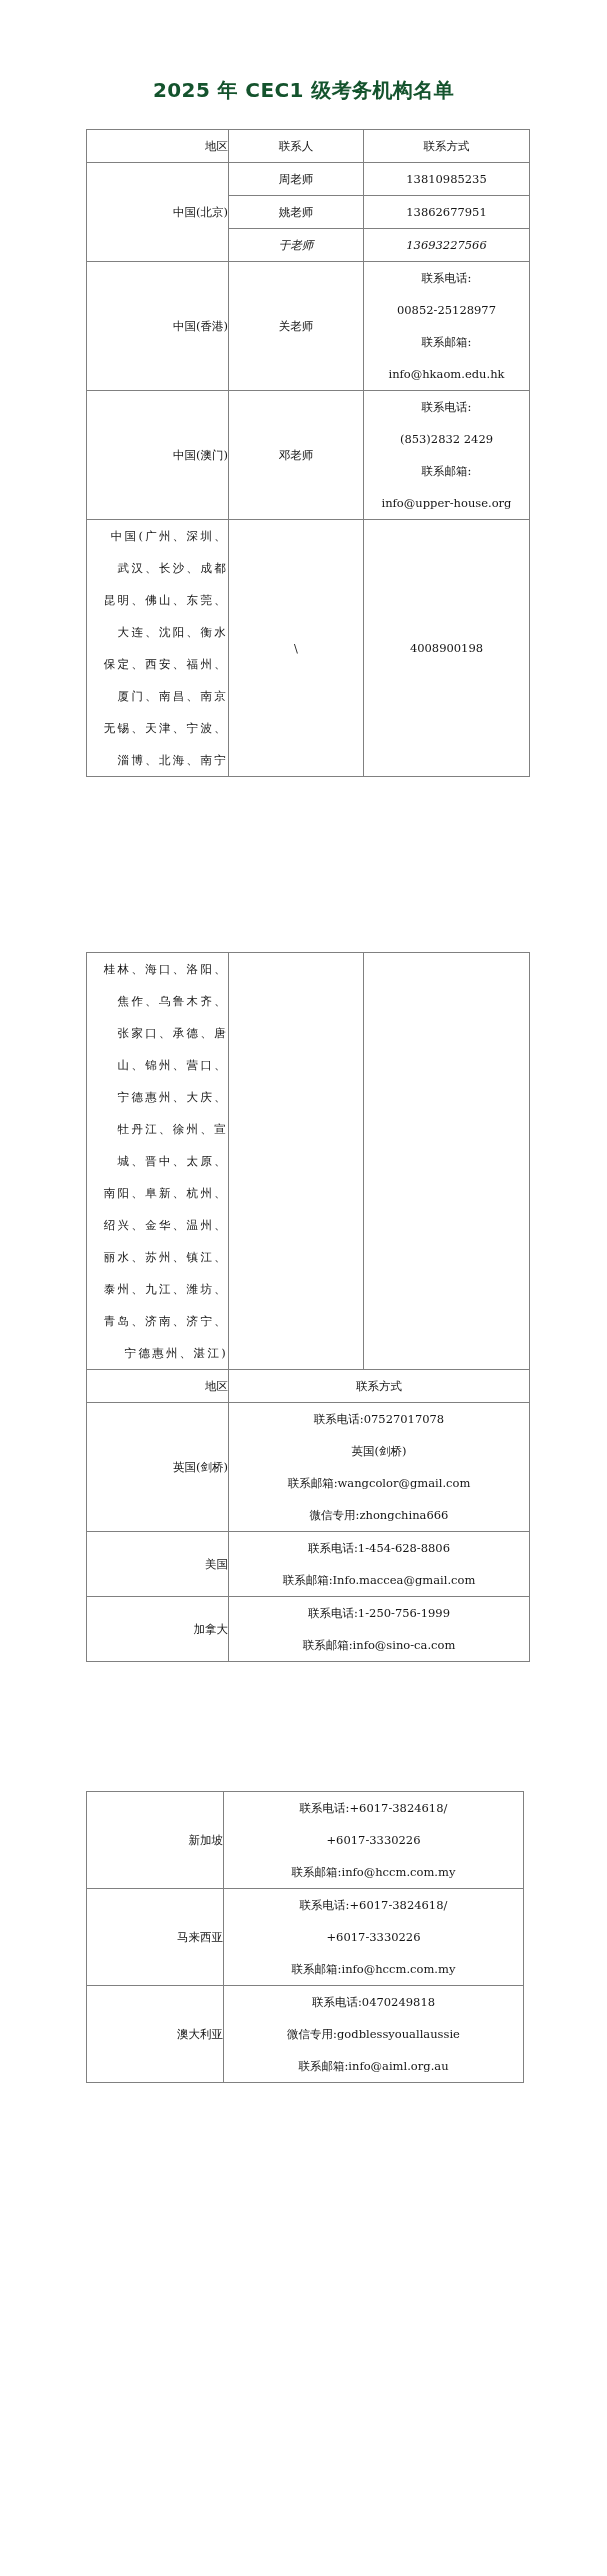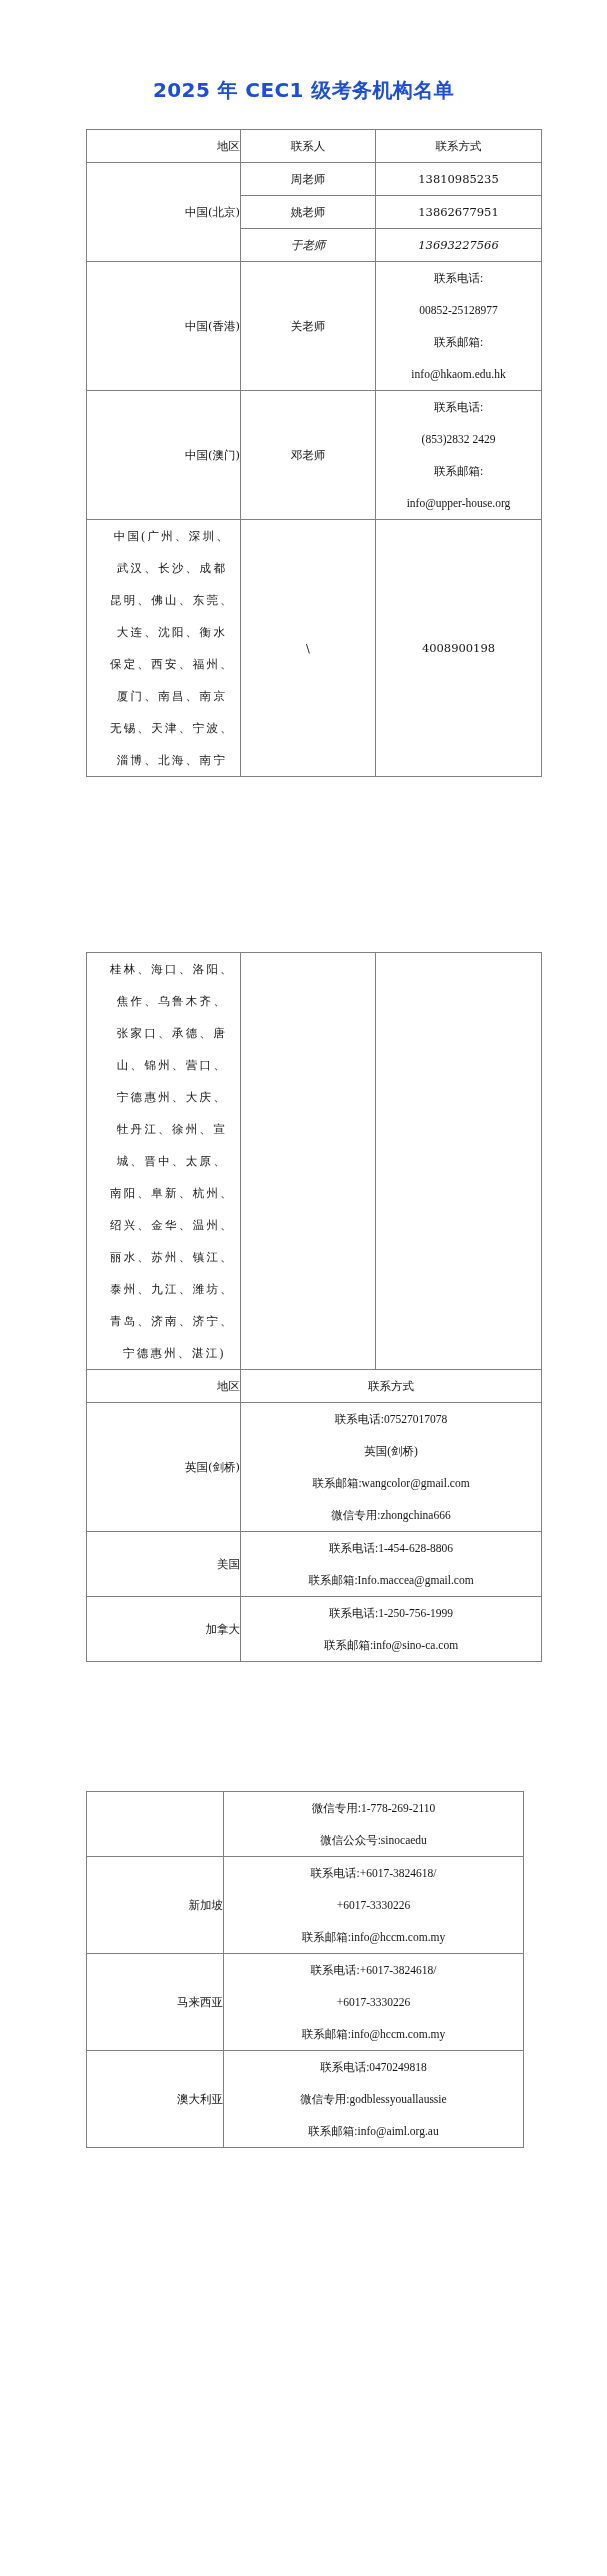"2025 年 CEC1 级考务机构名单" .title { color: #1d4ed8 -> #14532d }
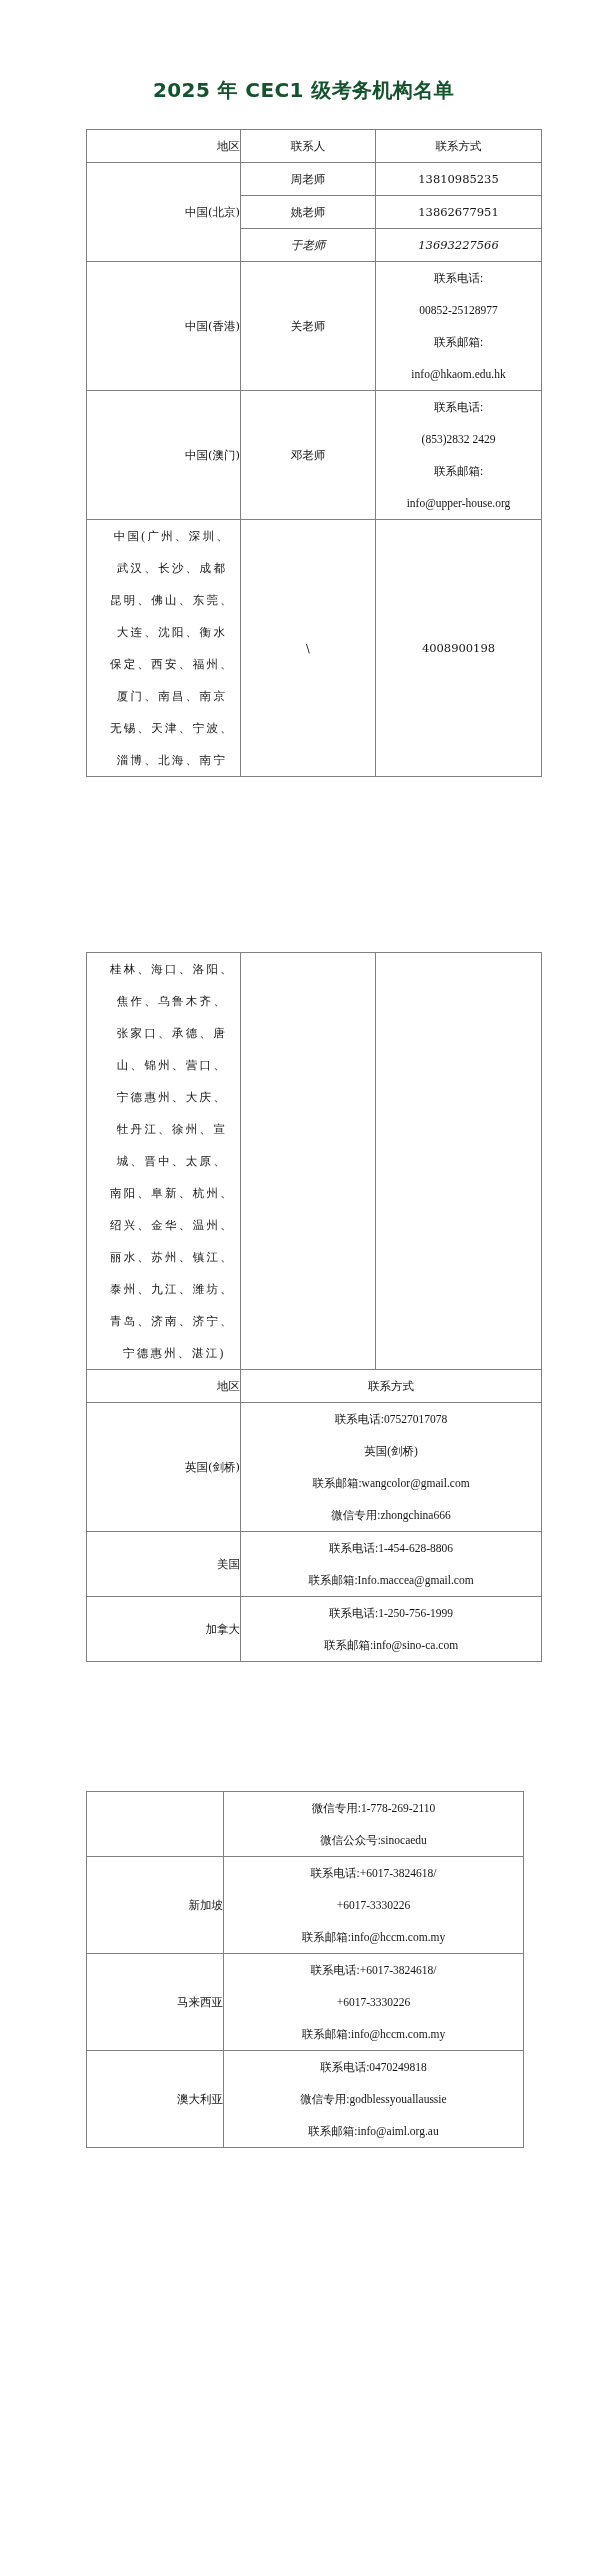"联系电话:" .line { font-family: Liberation Serif, serif -> none }
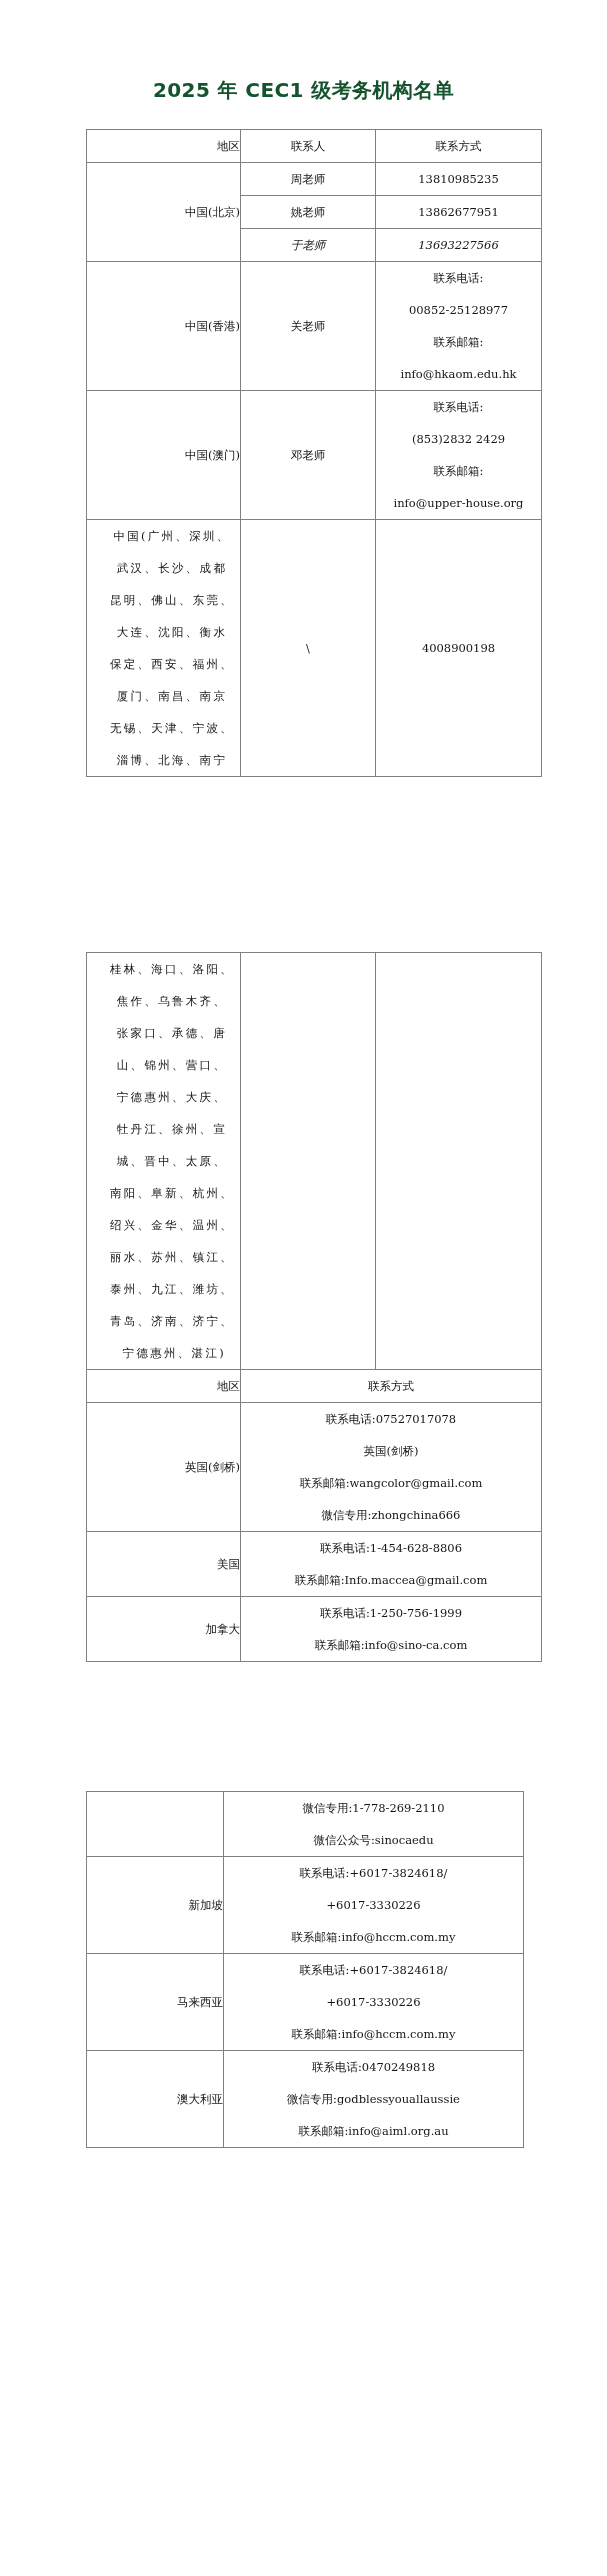"中国(广州、深圳、" .cities { padding-left: 17px -> 5px; text-align: center -> right }
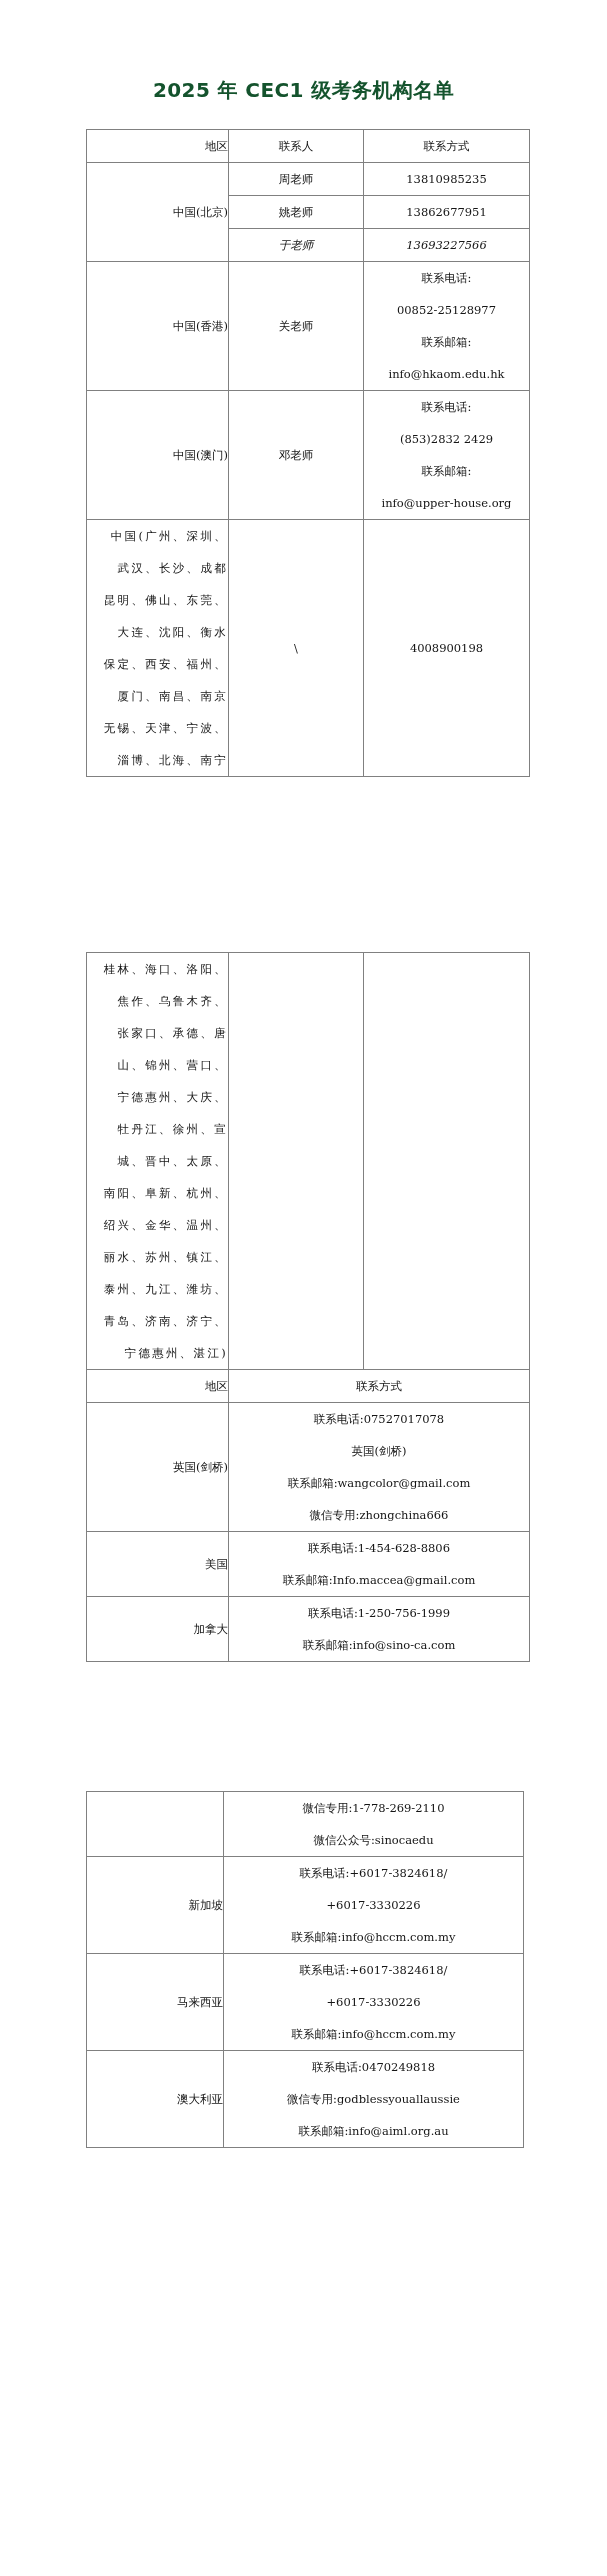"微信专用:1-778-269-2110" tr { html: <tr> <td></td> <td> <span>微信专用:1-778-269-2110</span> <span>微信公众号:sinocaedu</span> </td> </tr> -> none }
